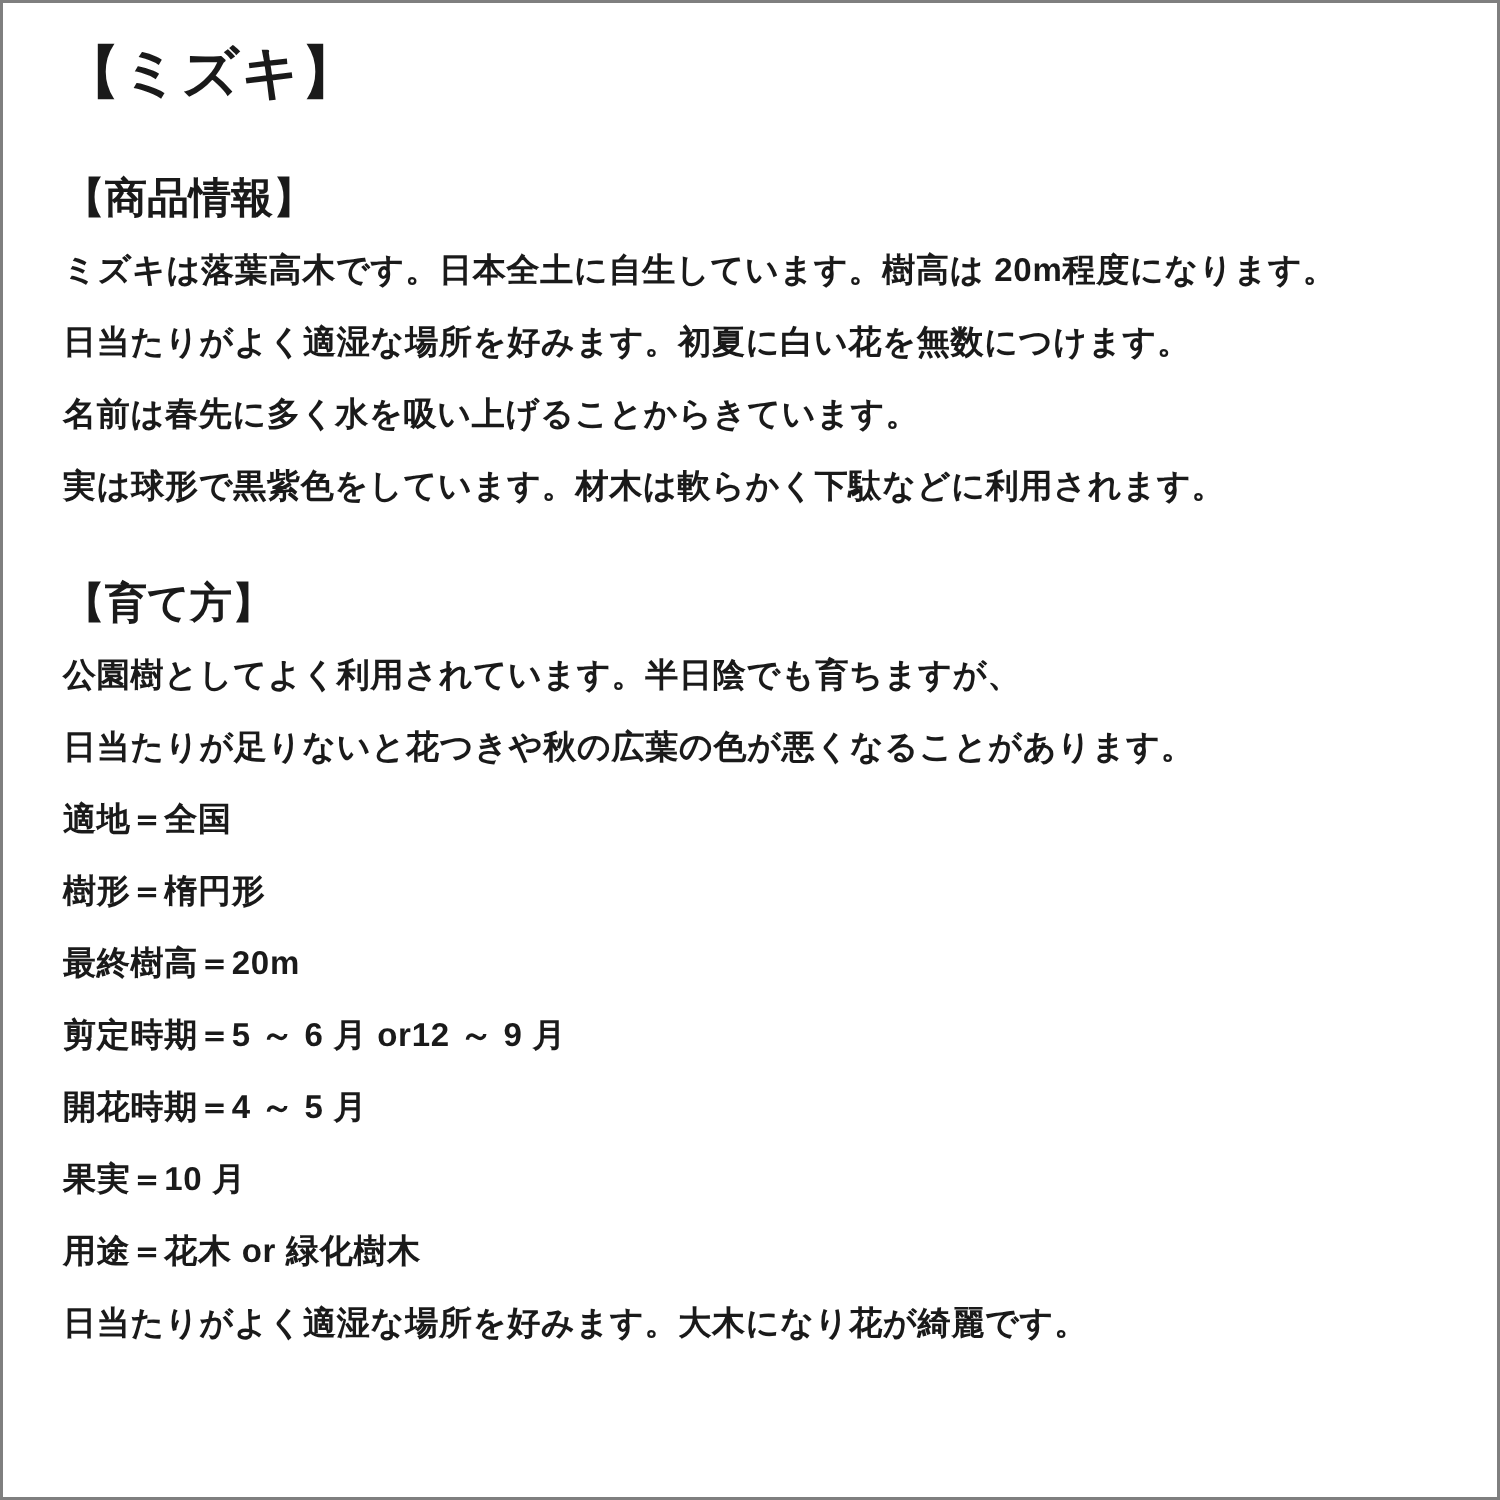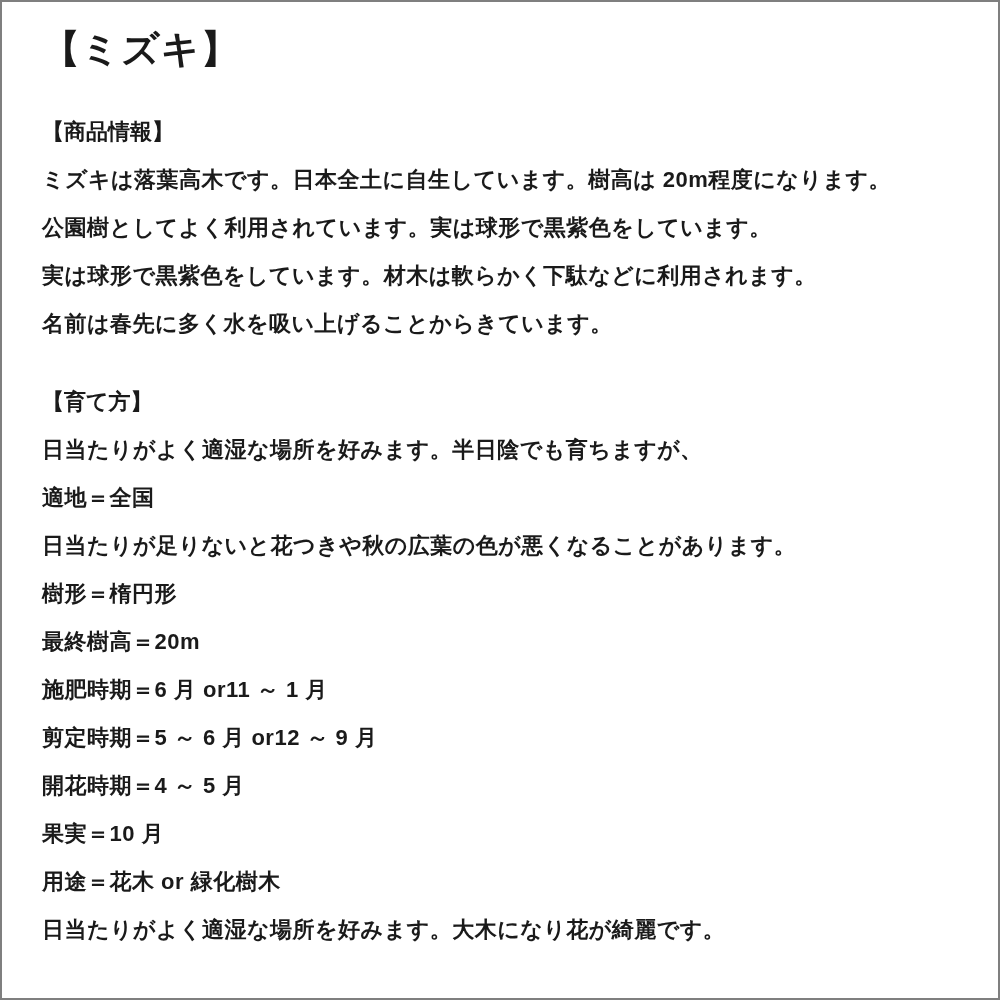"【商品情報】" .section-heading { font-size: 22px -> 28px }
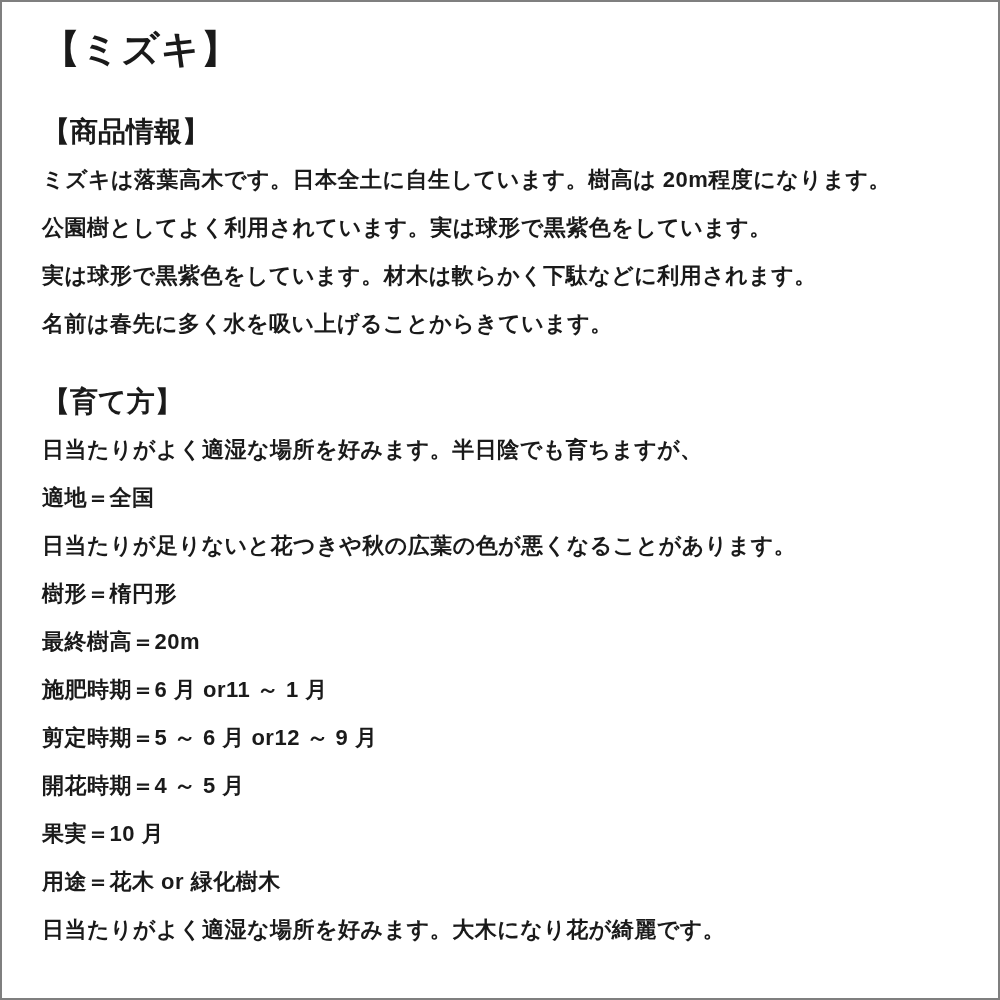"公園樹としてよく利用されています。実は球形で黒紫色をしています。" div.text-line { text: 公園樹としてよく利用されています。実は球形で黒紫色をしてい -> 日当たりがよく適湿な場所を好みます。初夏に白い花を無数につけ }
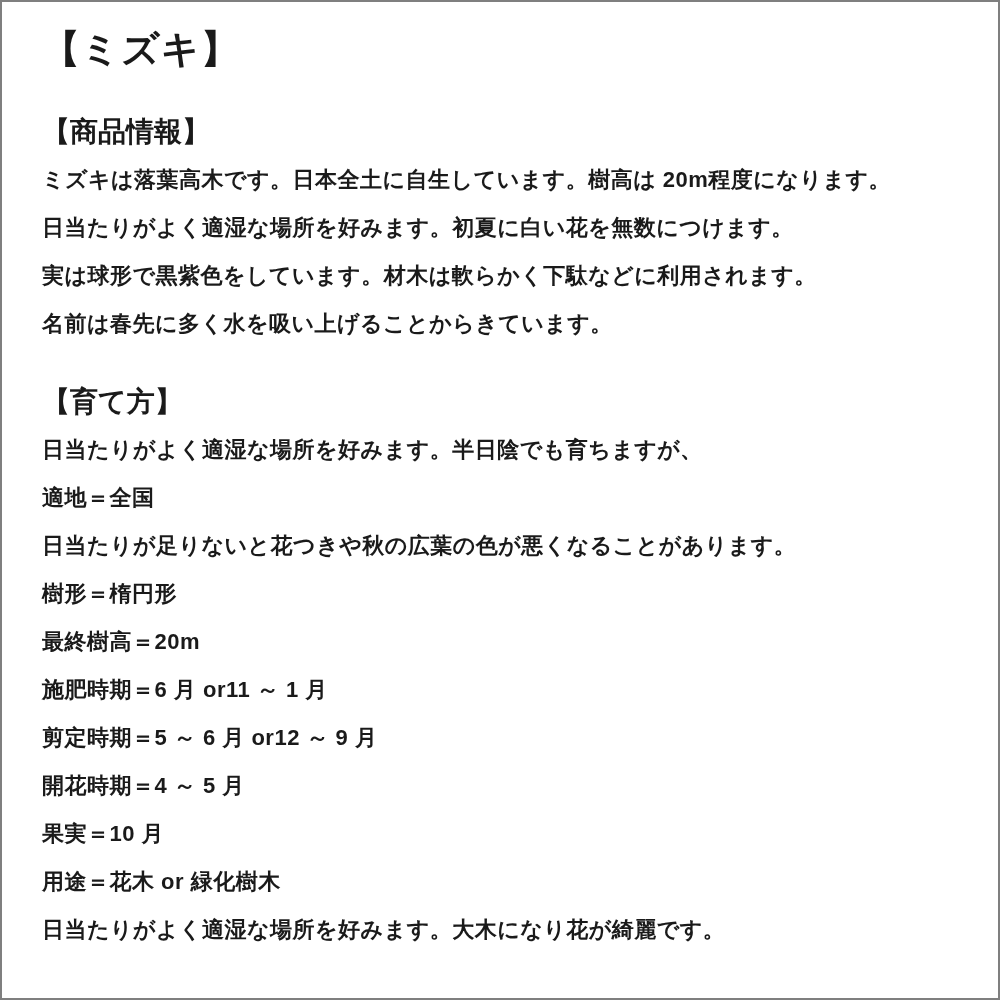"実は球形で黒紫色をしています。材木は軟らかく下駄などに利用されます。" div.text-line { order: before "名前は春先に多く水を吸い上げることからきています。" -> after "名前は春先に多く水を吸い上げることからきています。" }
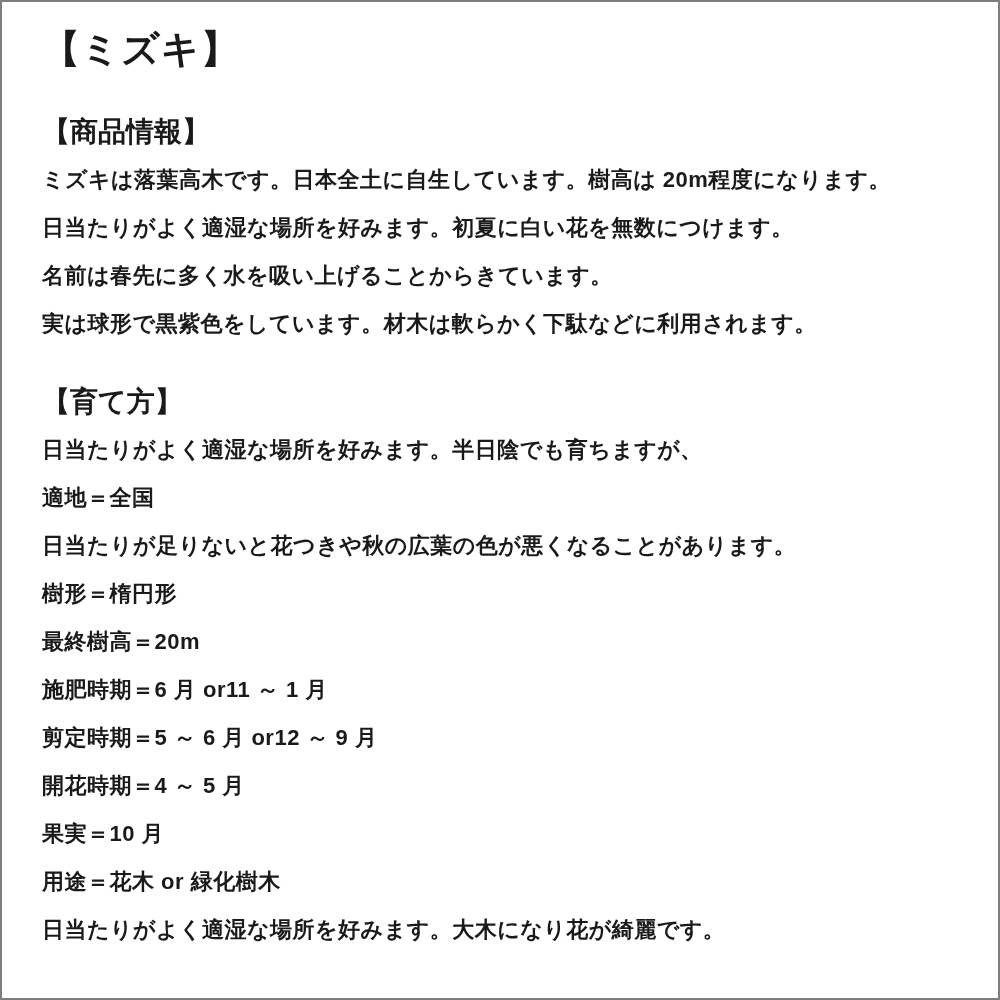"日当たりがよく適湿な場所を好みます。半日陰でも育ちますが、" div.text-line { text: 日当たりがよく適湿な場所を好み -> 公園樹としてよく利用されてい }
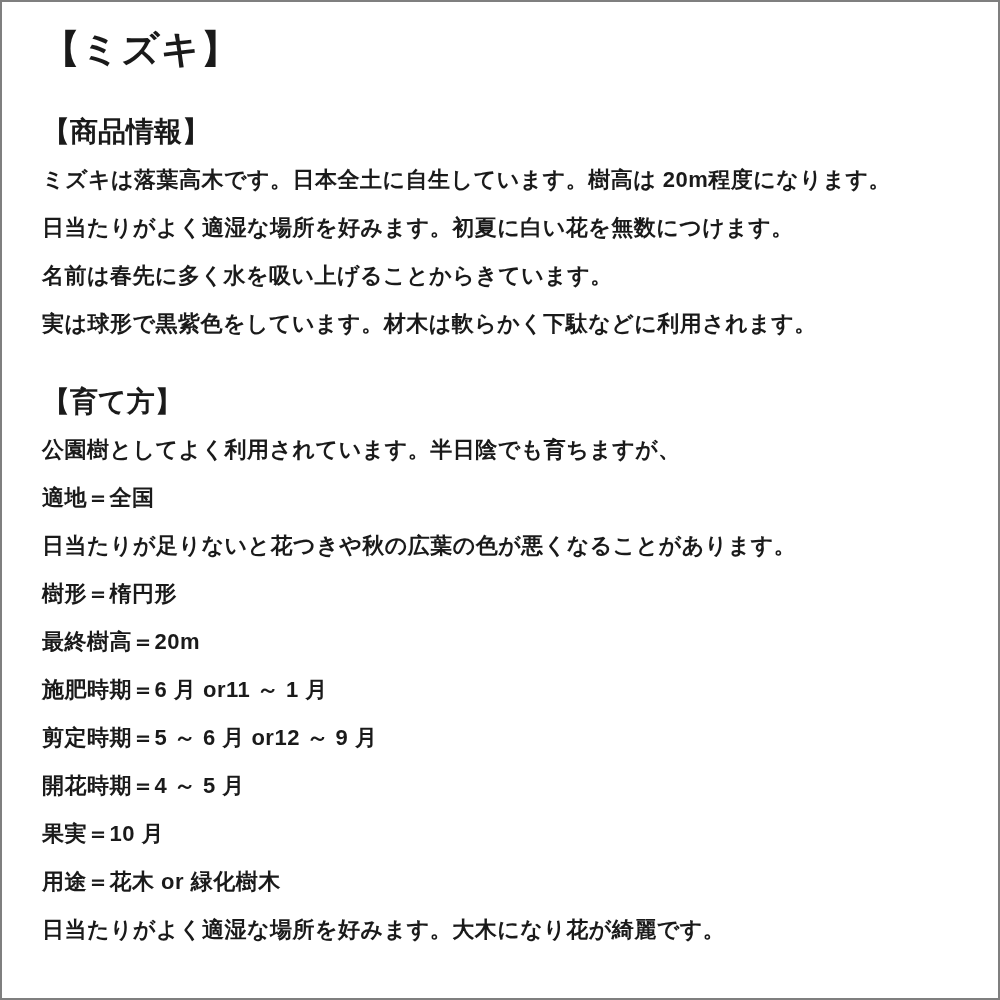"適地＝全国" div.text-line { order: before "日当たりが足りないと花つきや秋の広葉の色が悪くなることがあります。" -> after "日当たりが足りないと花つきや秋の広葉の色が悪くなることがあります。" }
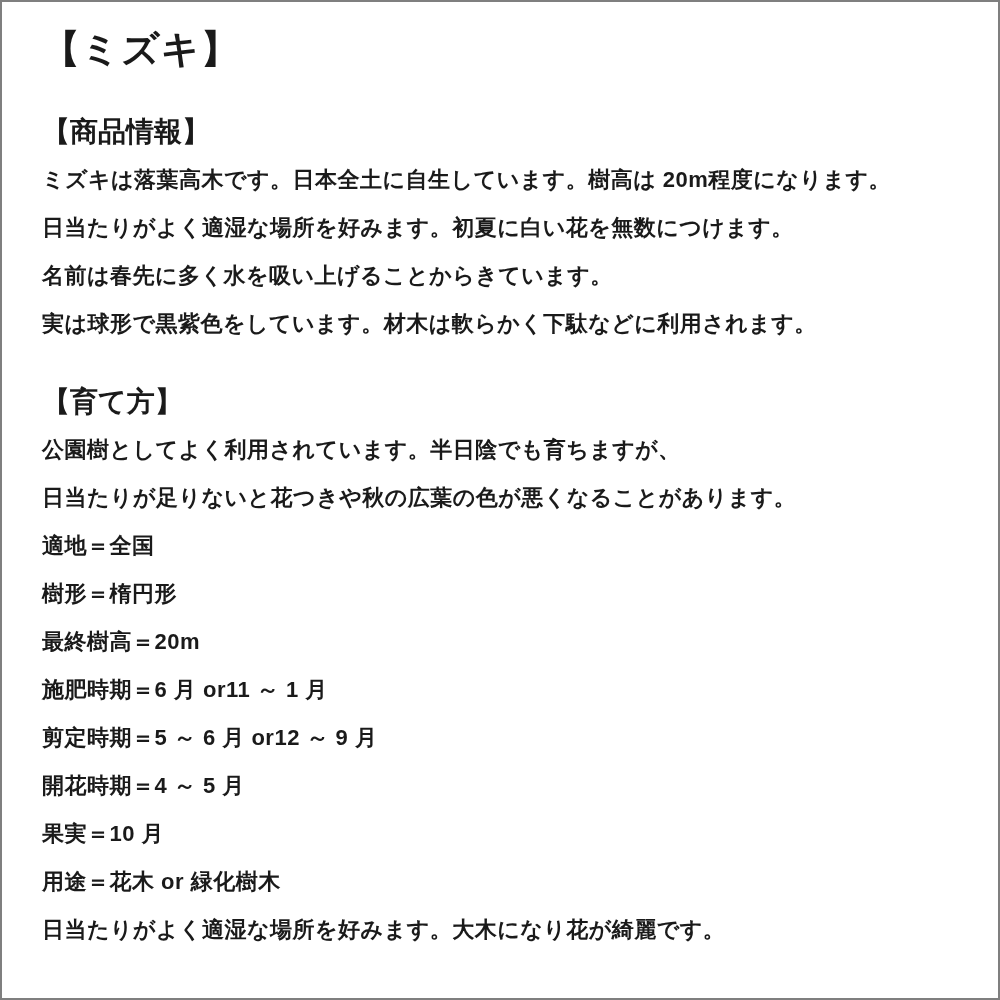"施肥時期＝6 月 or11 ～ 1" div.text-line { html: <div>施肥時期＝6 月 or11 ～ 1 月</div> -> none }
